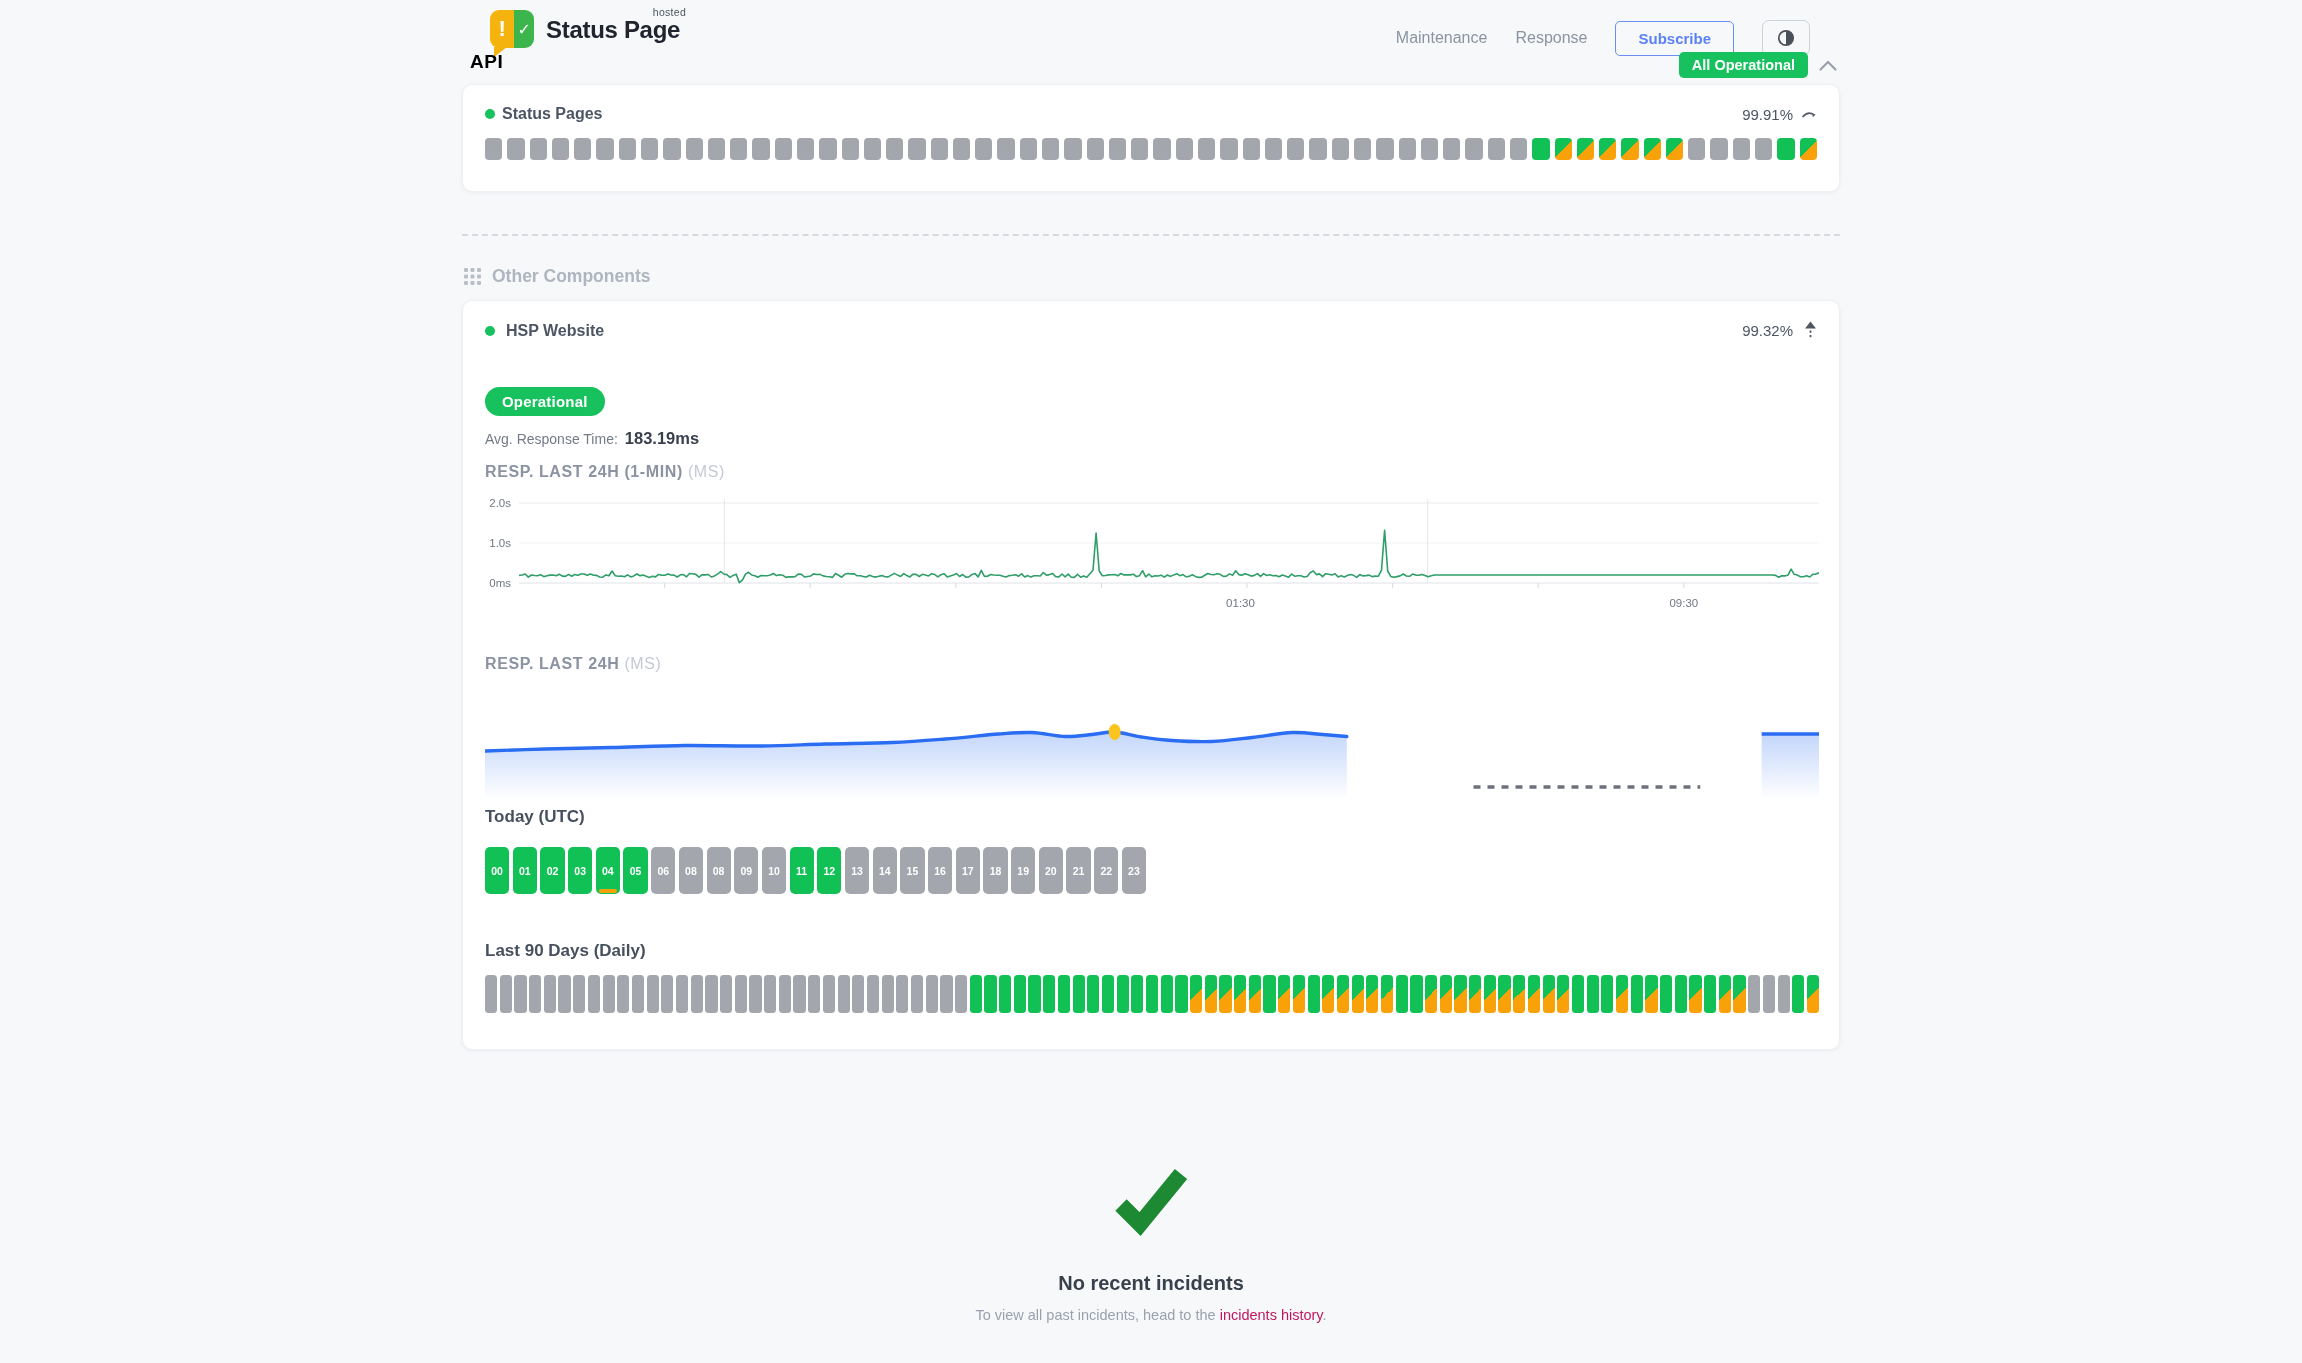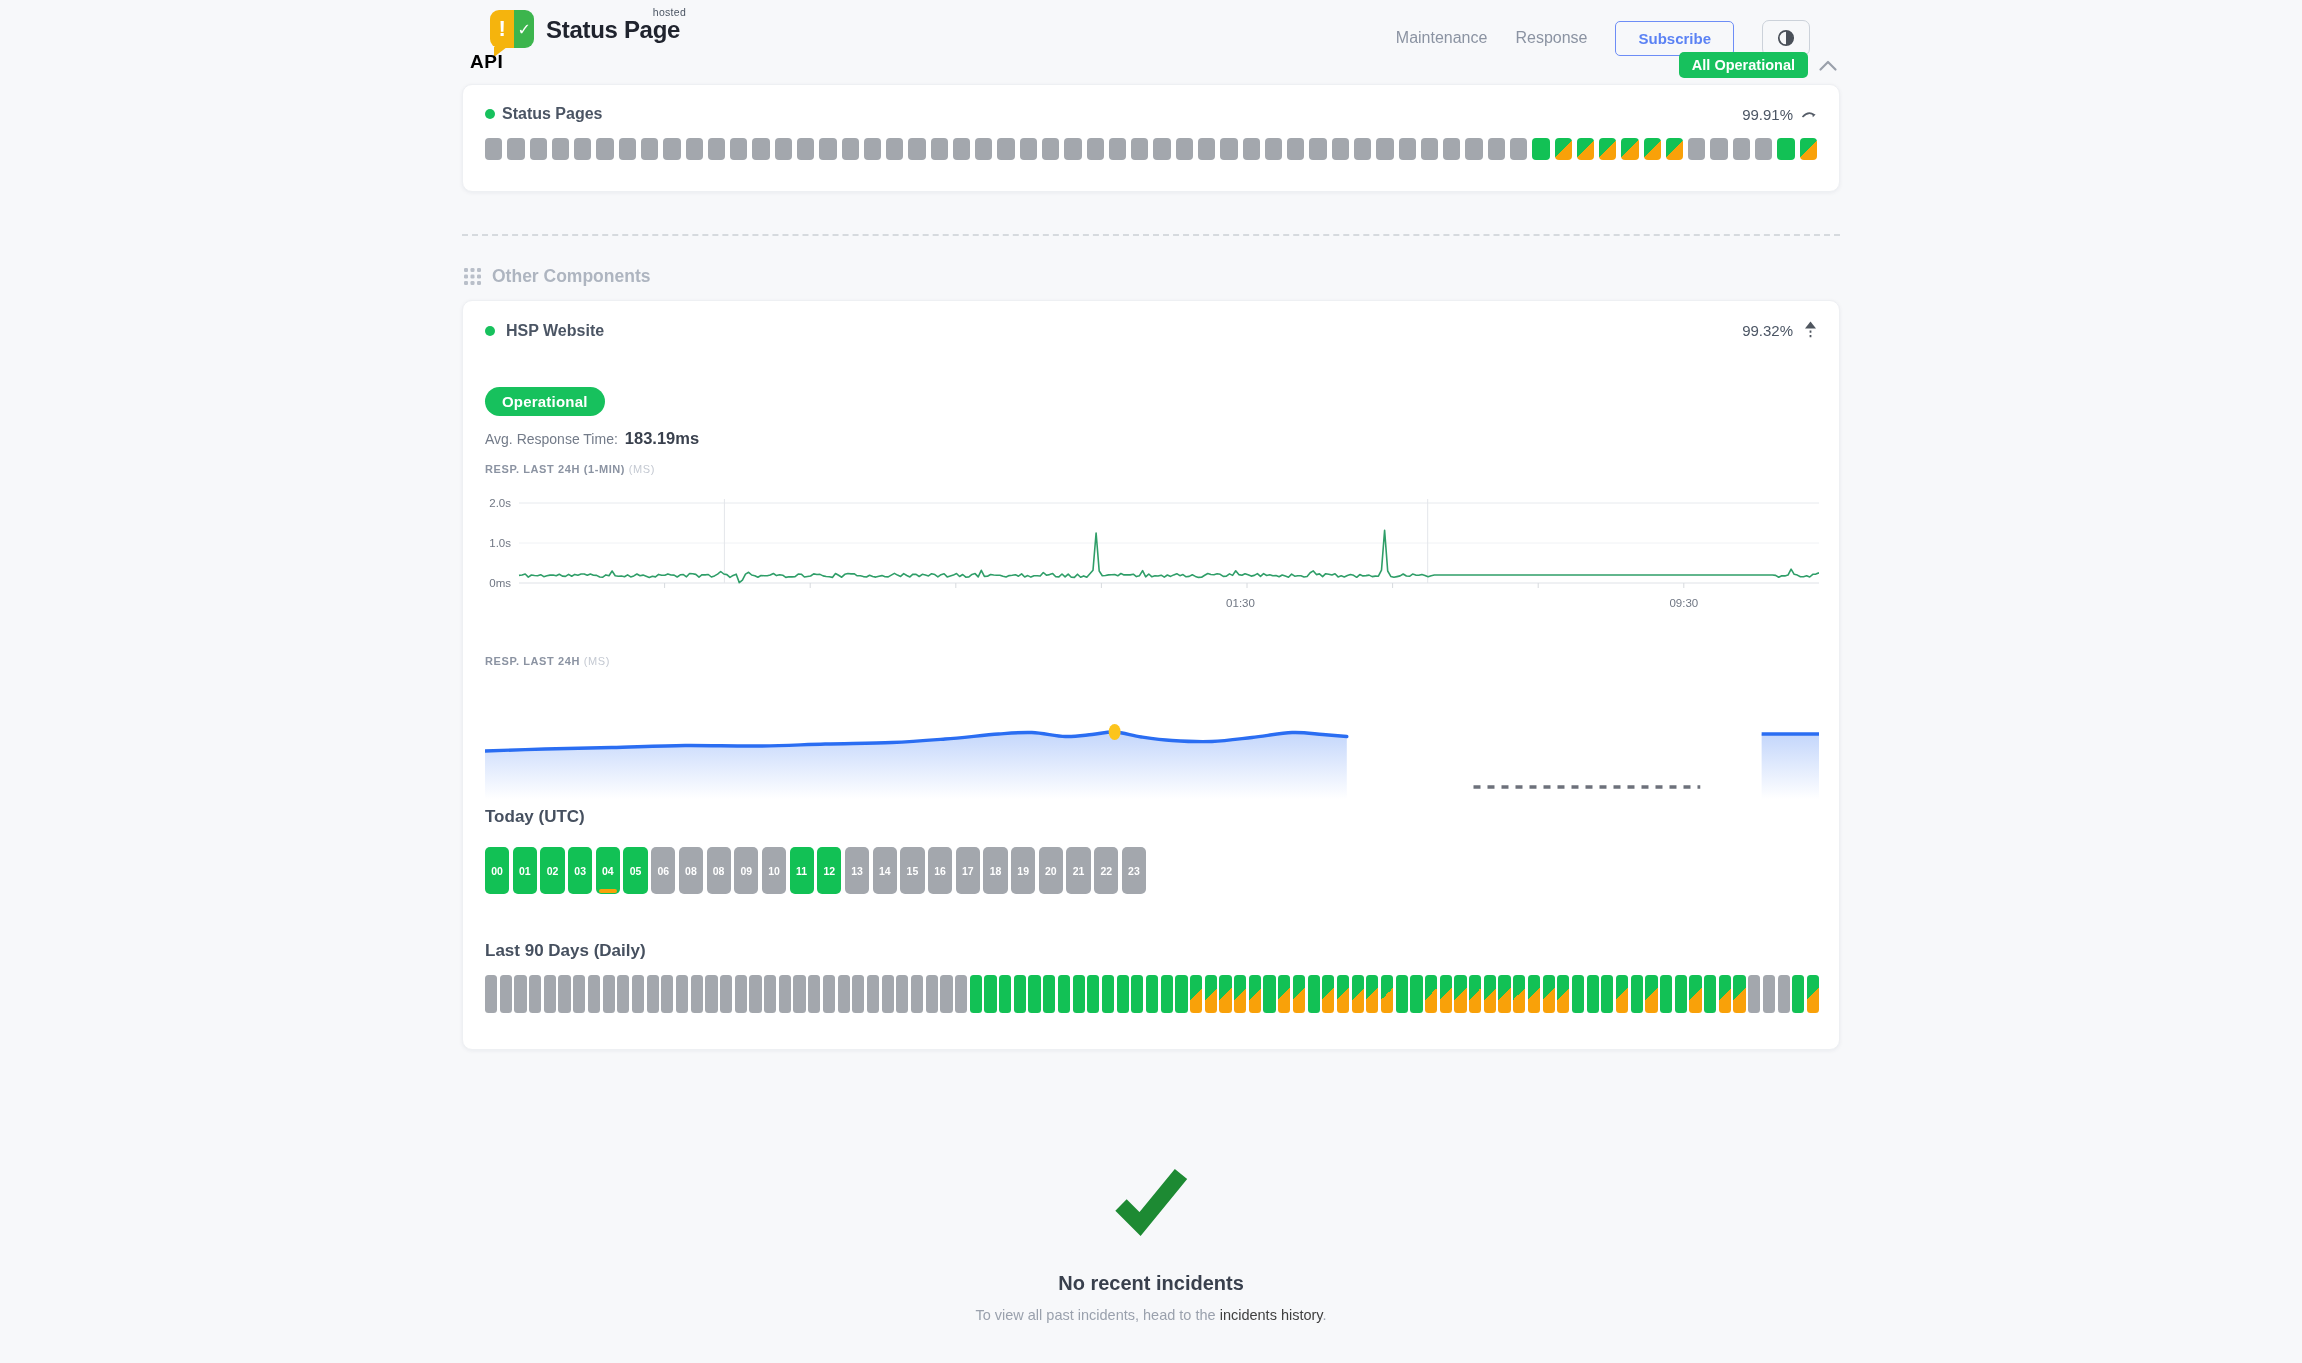"RESP. LAST 24H (1-MIN) (MS)" .resp-label { font-size: 11px -> 16px }
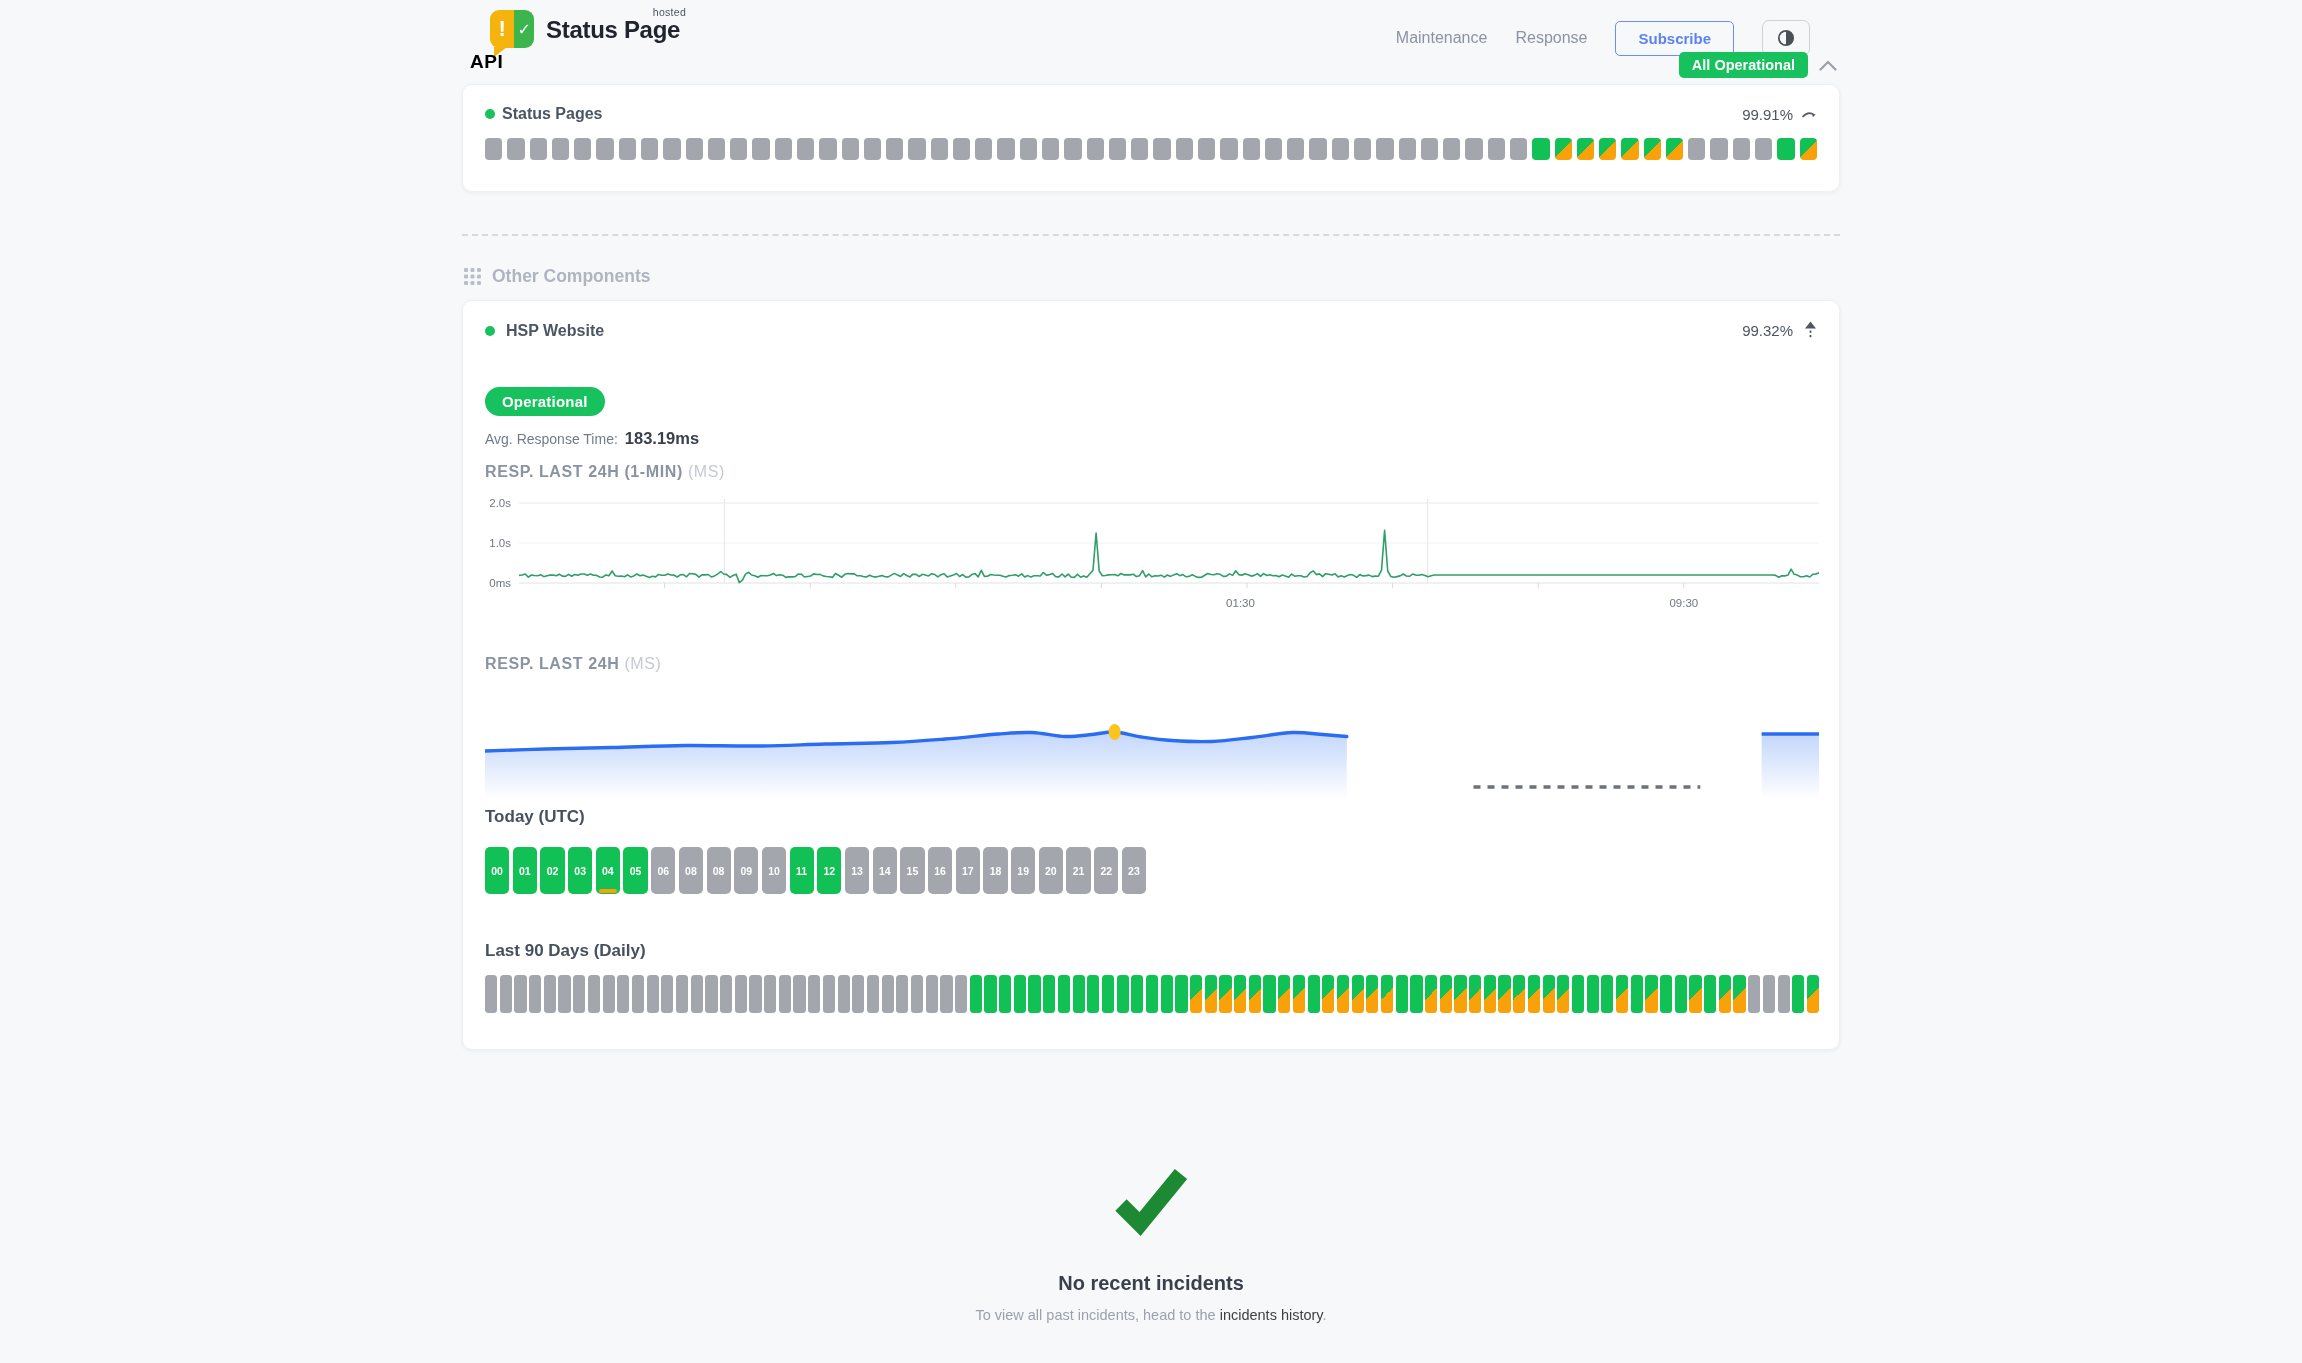"incidents history" .ni-sub a { color: #404040 -> #be185d }
